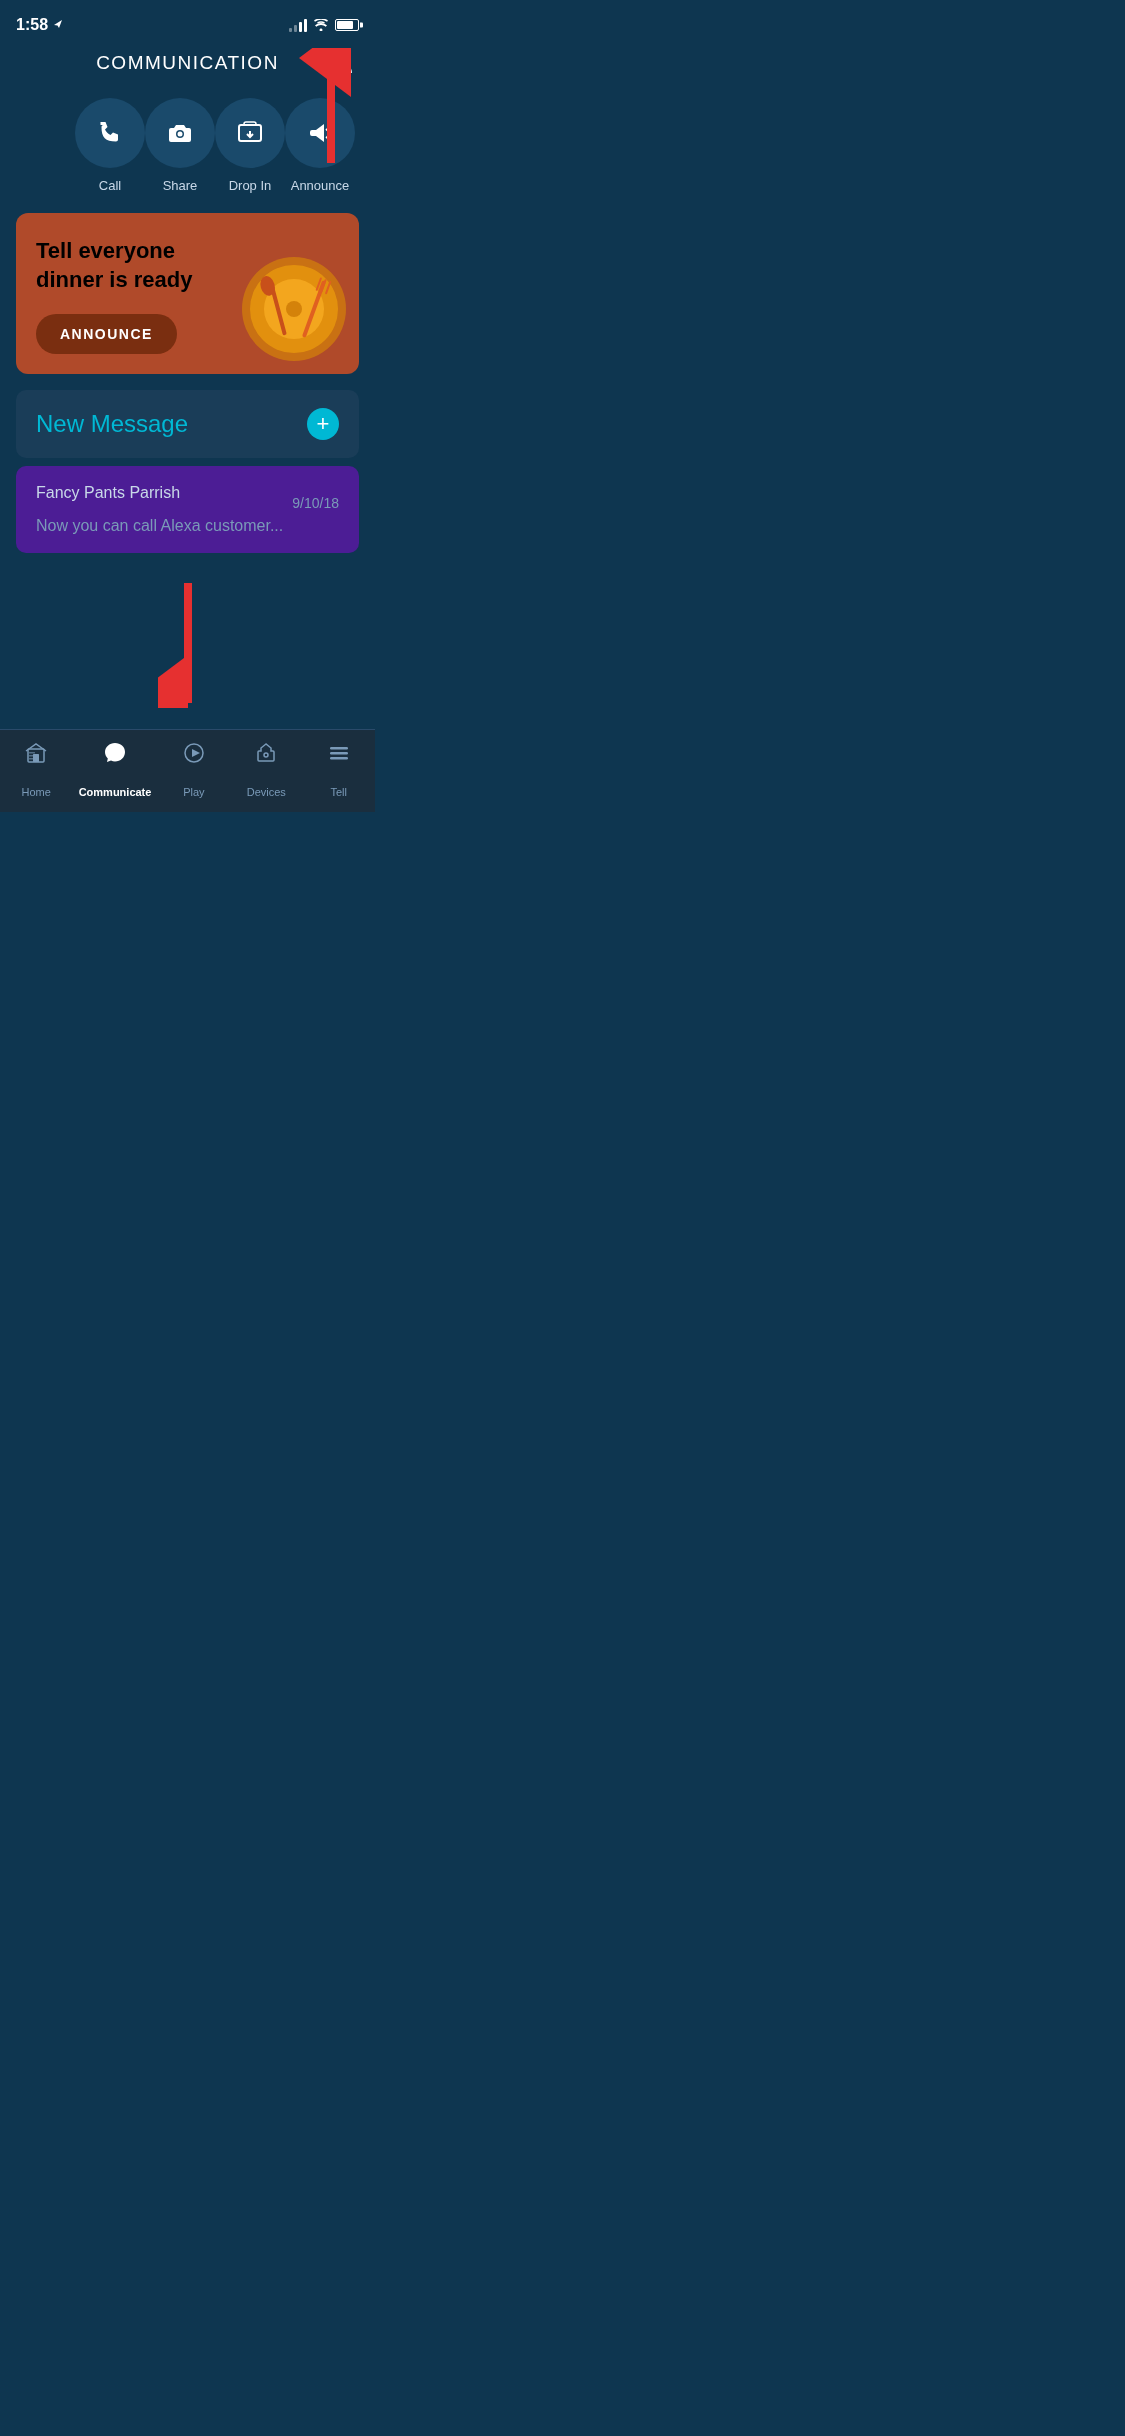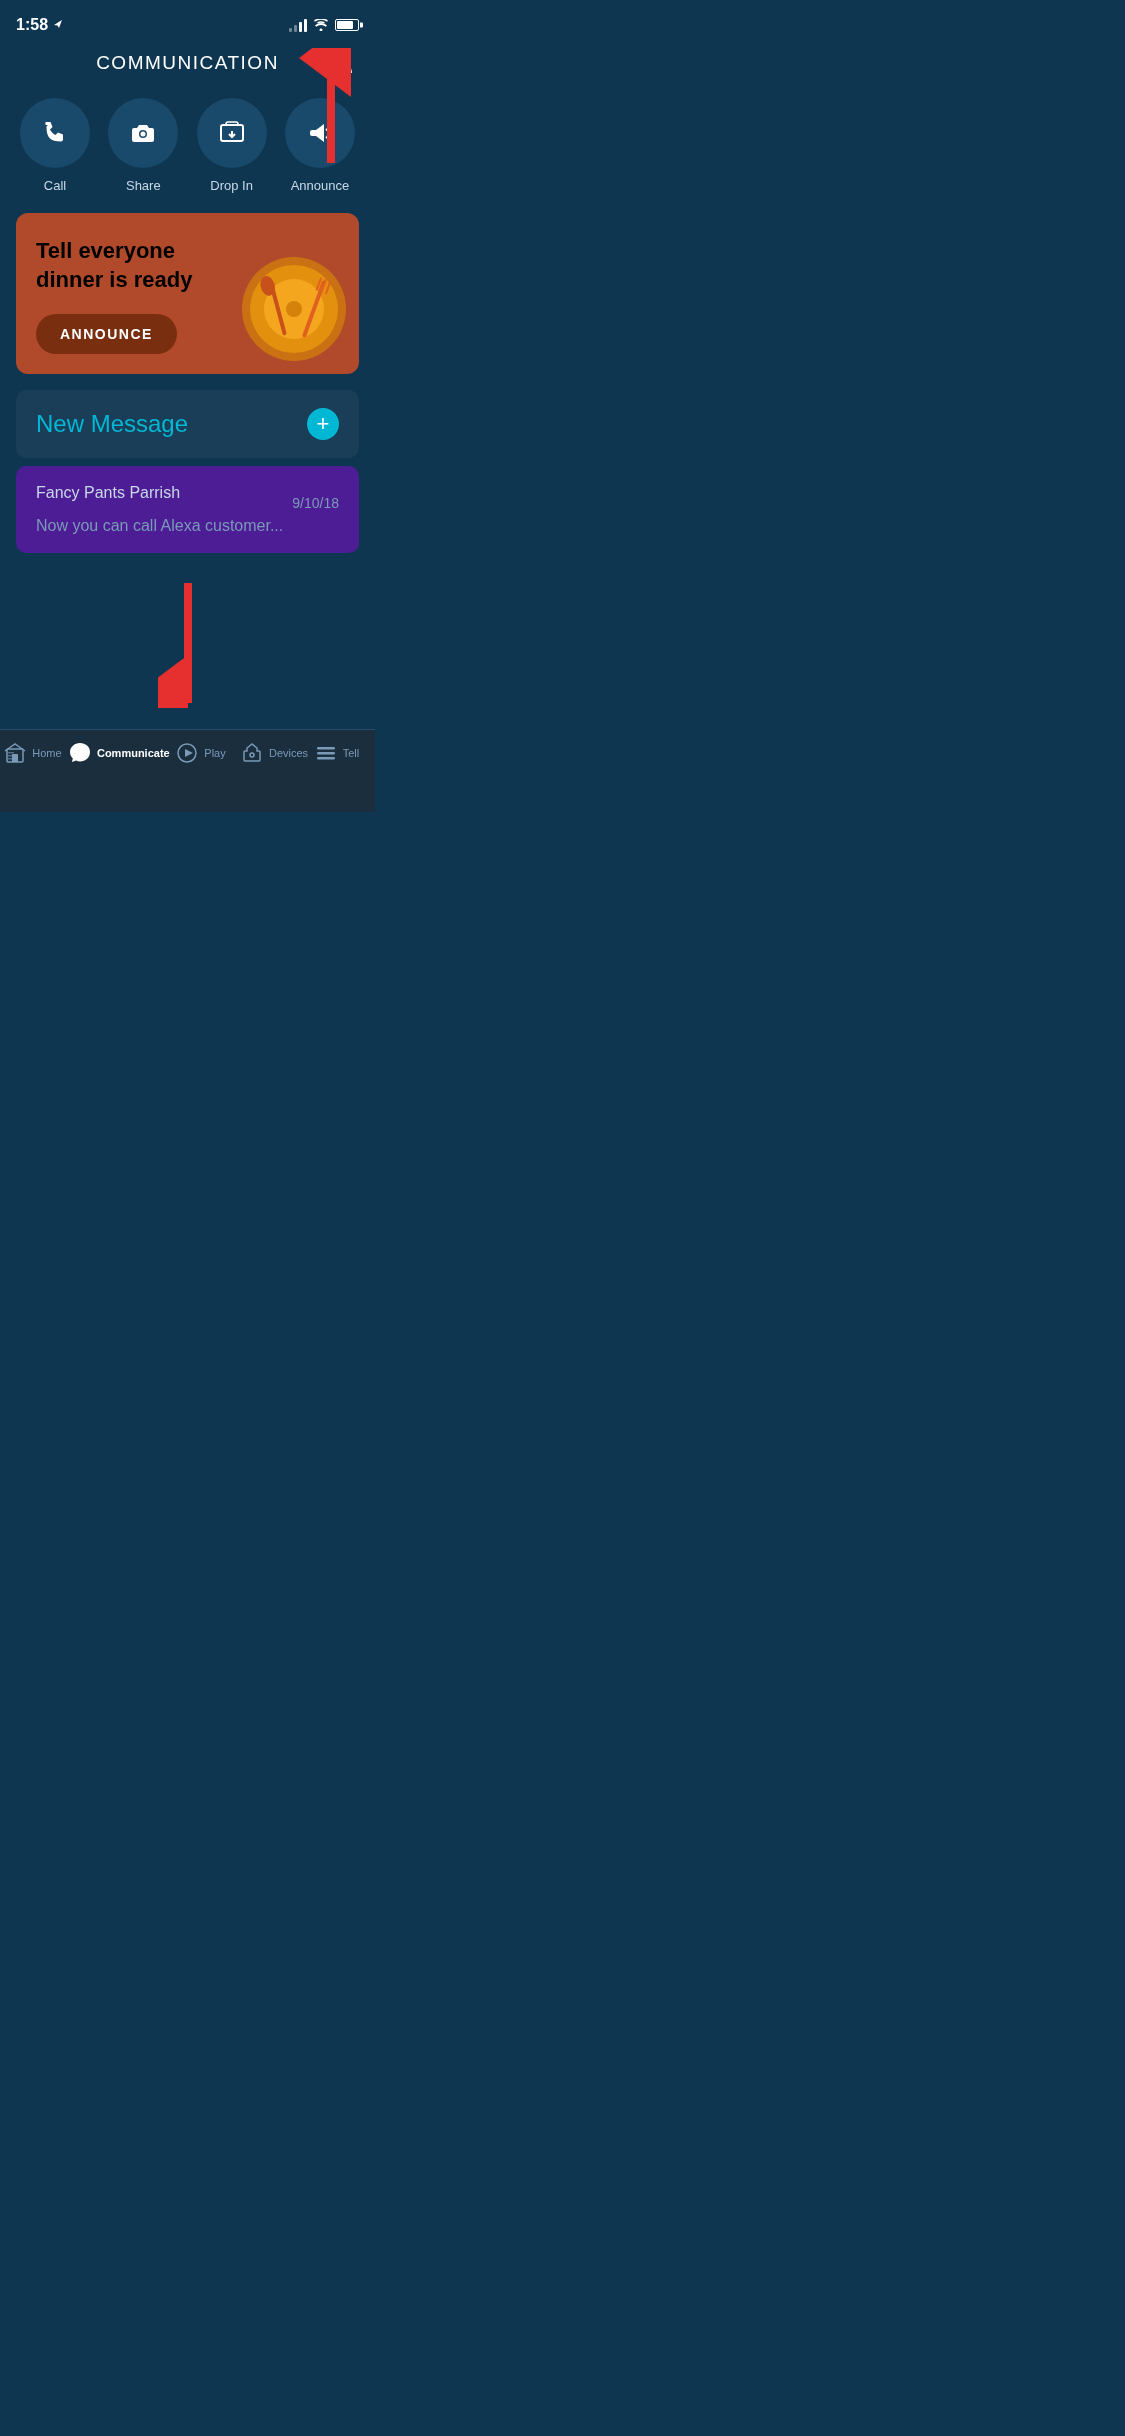"Call" .action-buttons { justify-content: space-between -> flex-end }
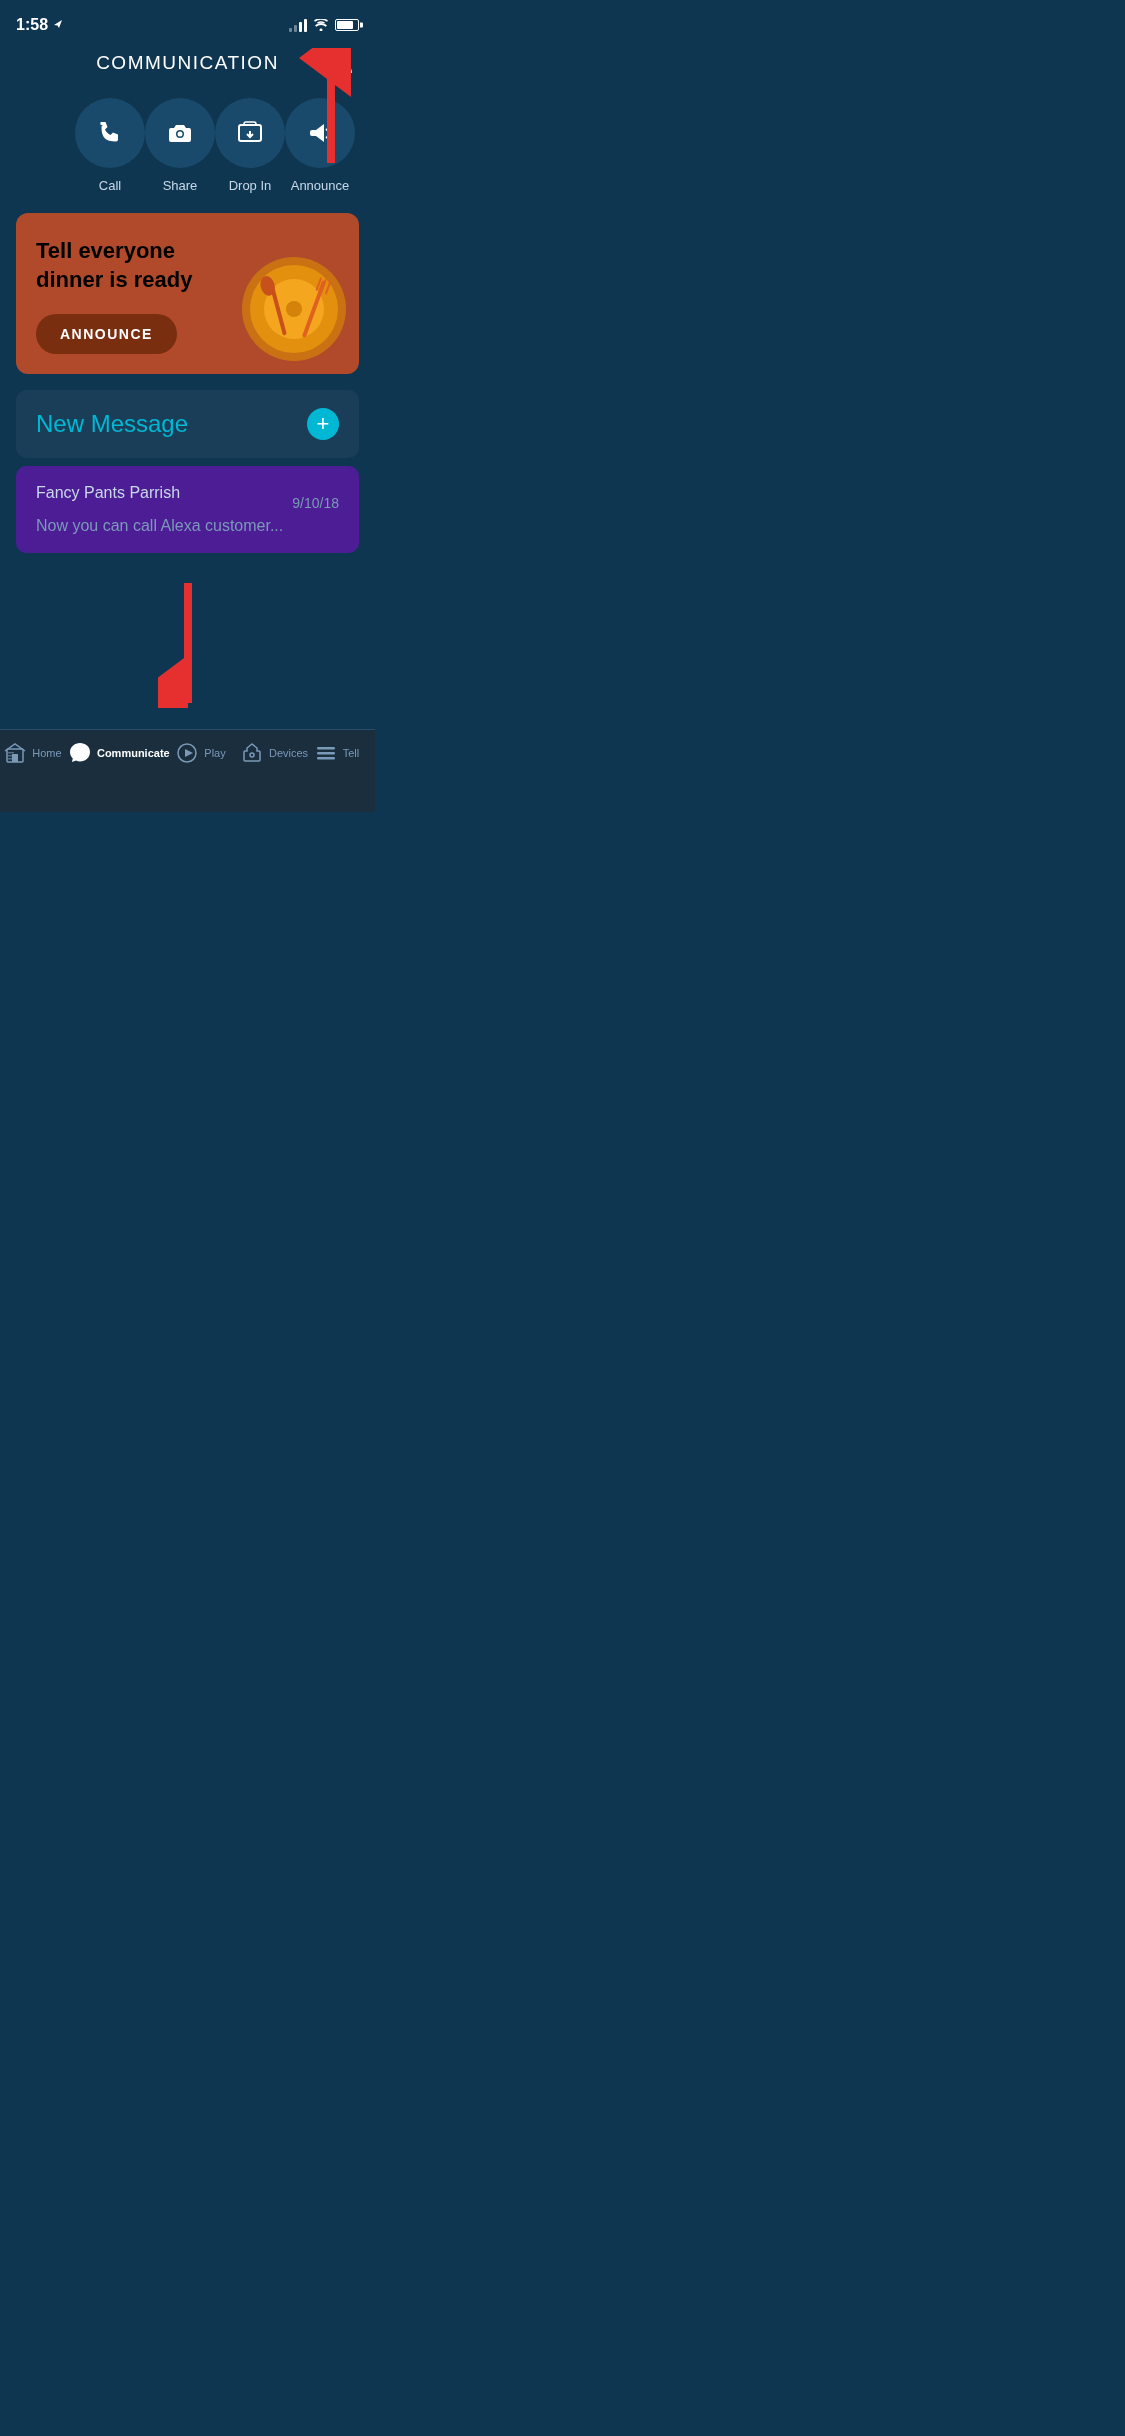"Home" .nav-item { flex-direction: row -> column; gap: 4px -> 20px }
